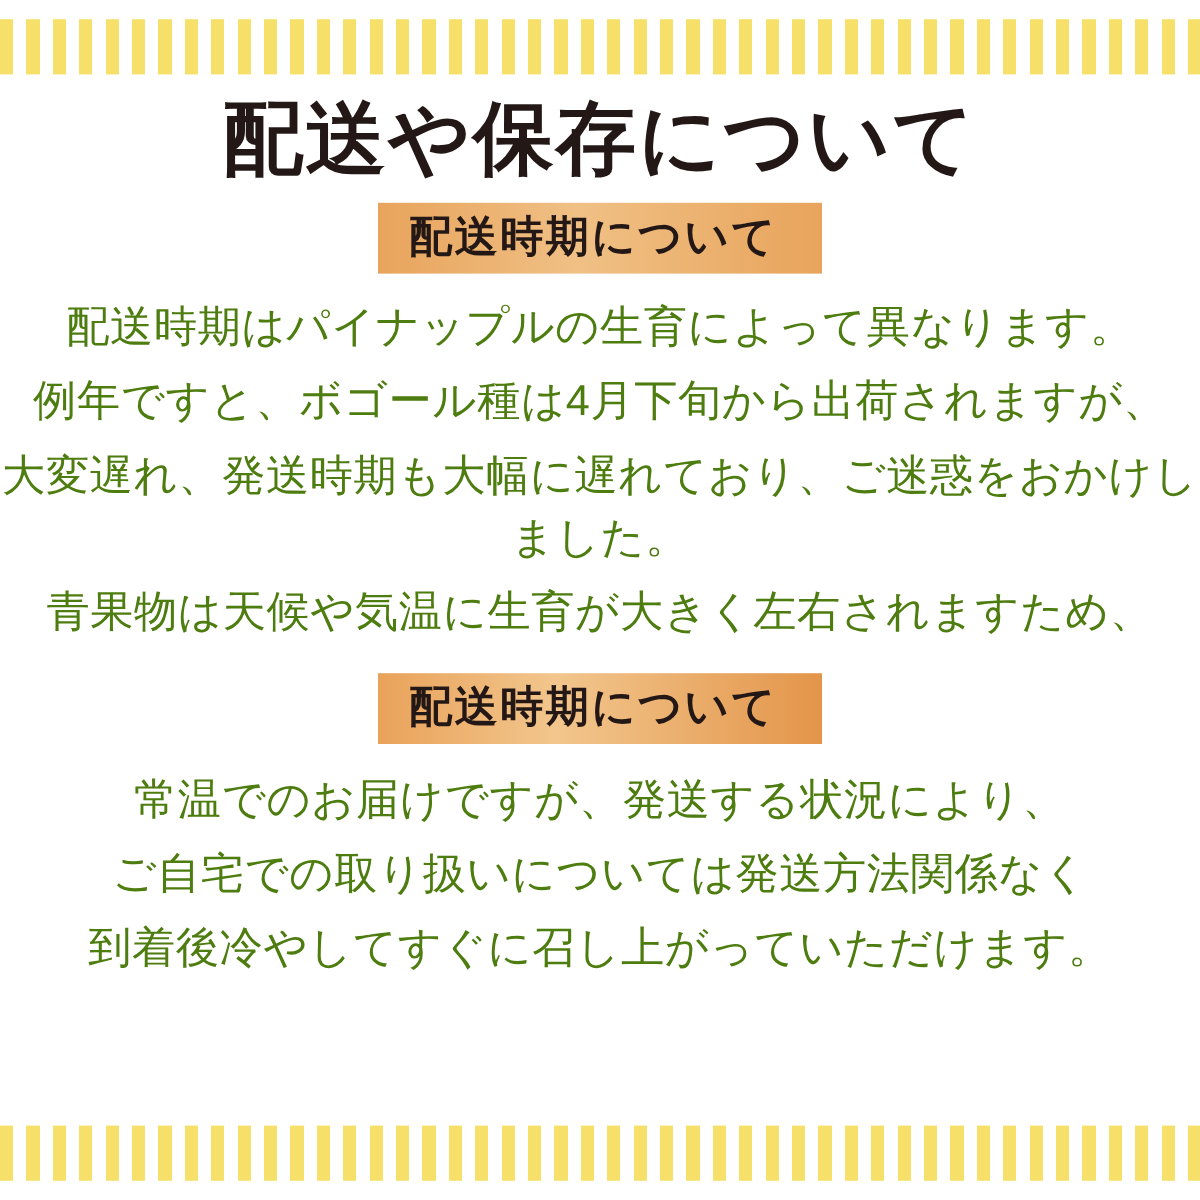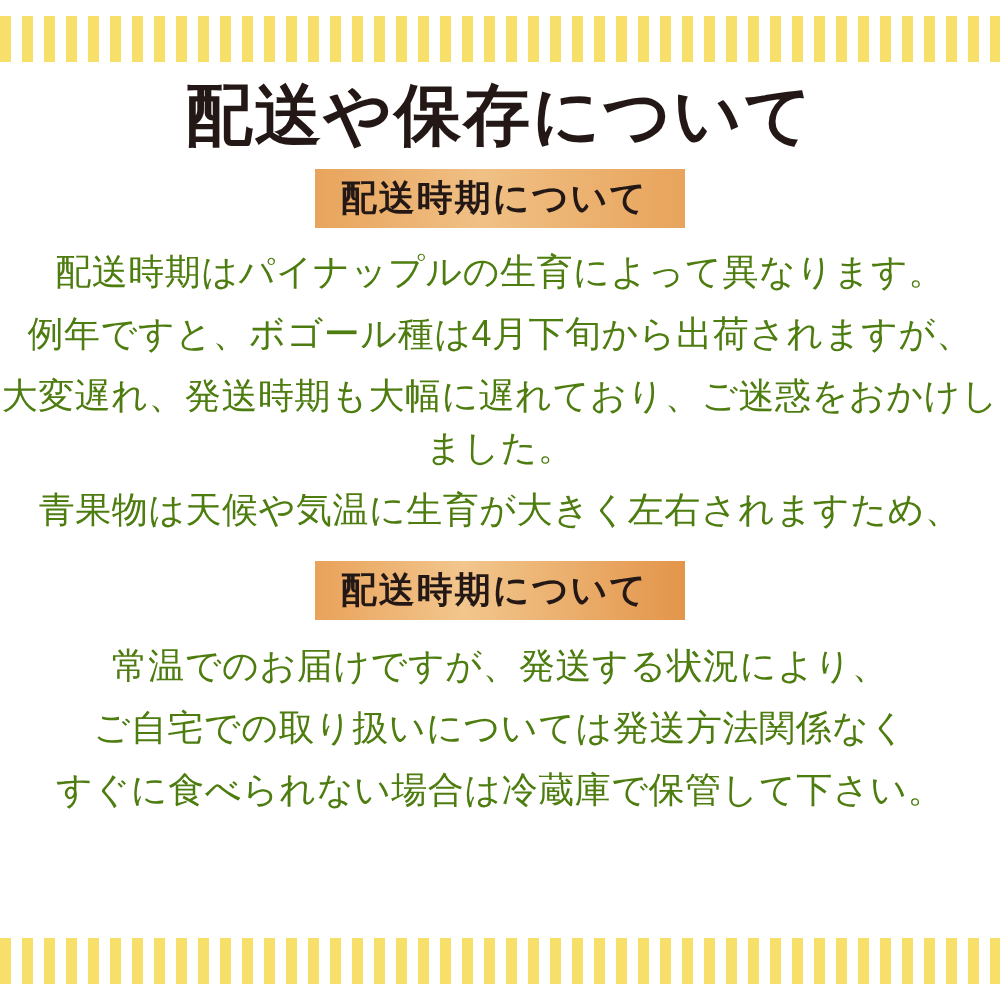"すぐに食べられない場合は冷蔵庫で保管して下さい。" p { text: すぐに食べられない場合は冷蔵庫で保管して下さい -> 到着後冷やしてすぐに召し上がっていただけます }
